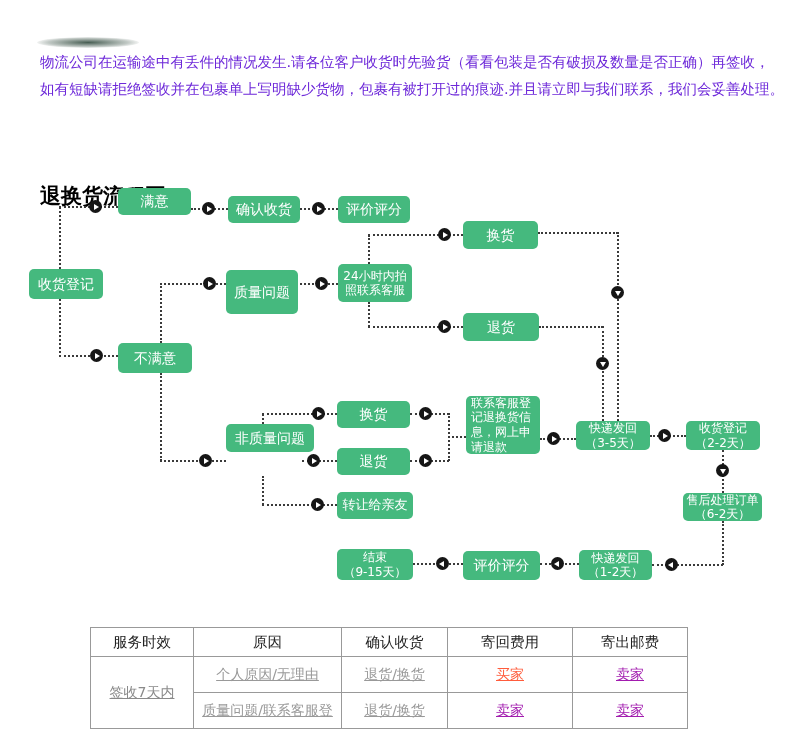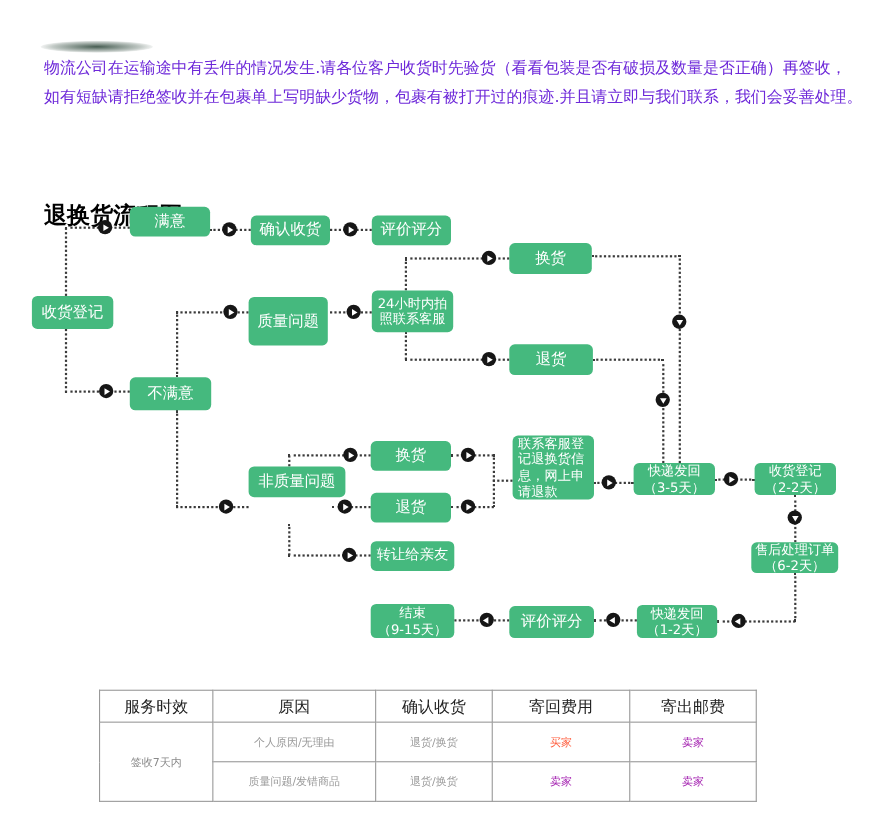"个人原因/无理由" .policy td { font-size: 10px -> 14px; text-decoration: none -> underline }
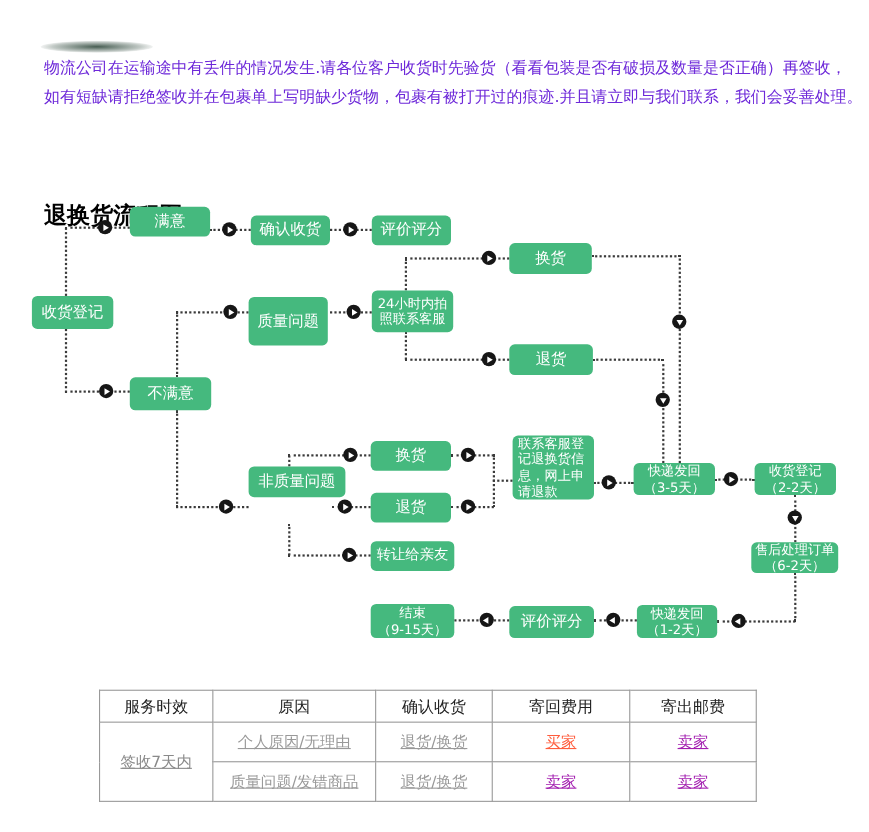"质量问题/发错商品" td { text: /发错商品 -> /联系客服登 }
